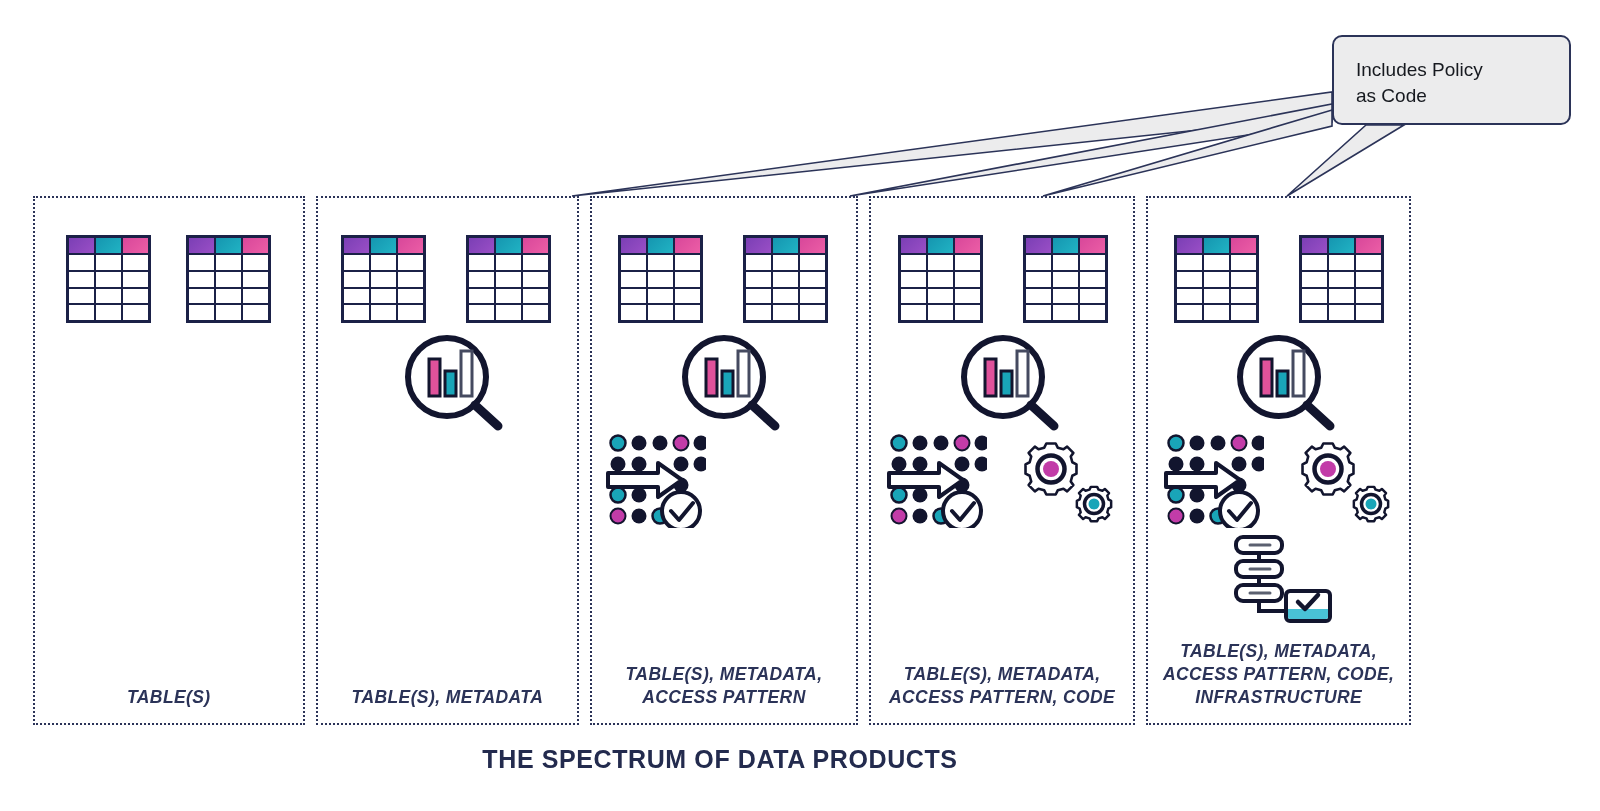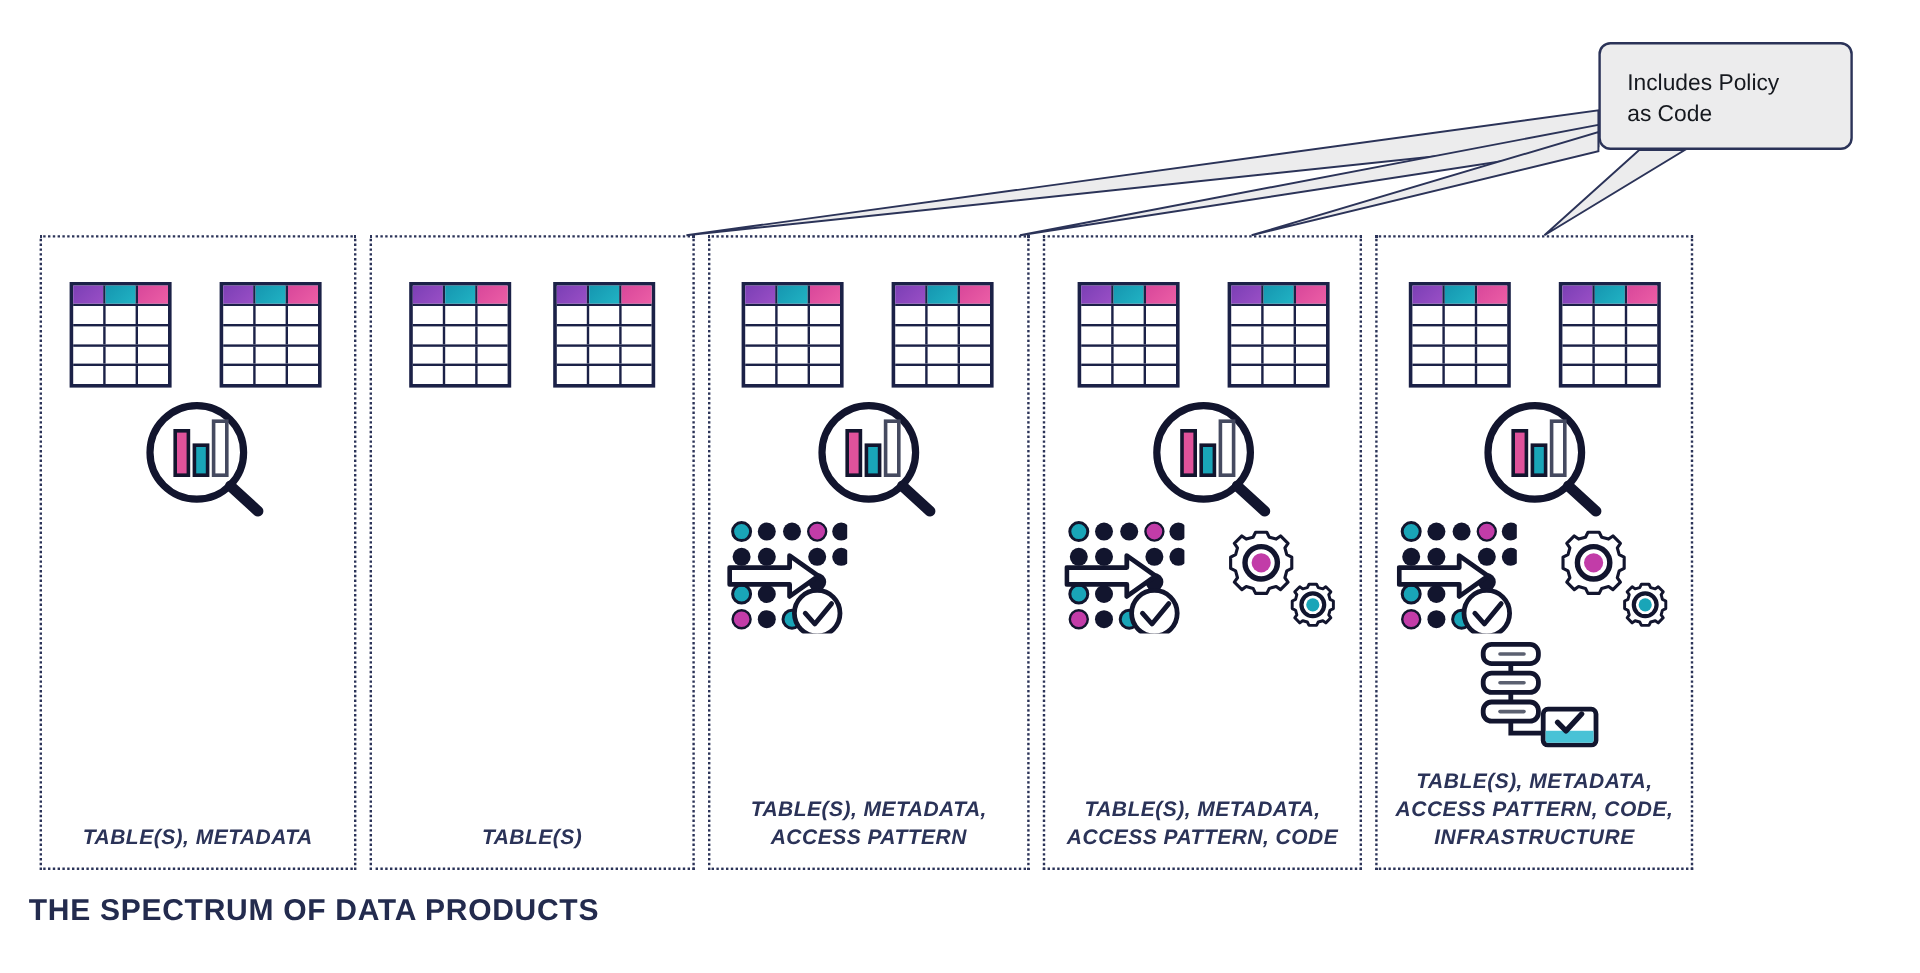"Includes Policy" .callout { width: 212px -> 239px }
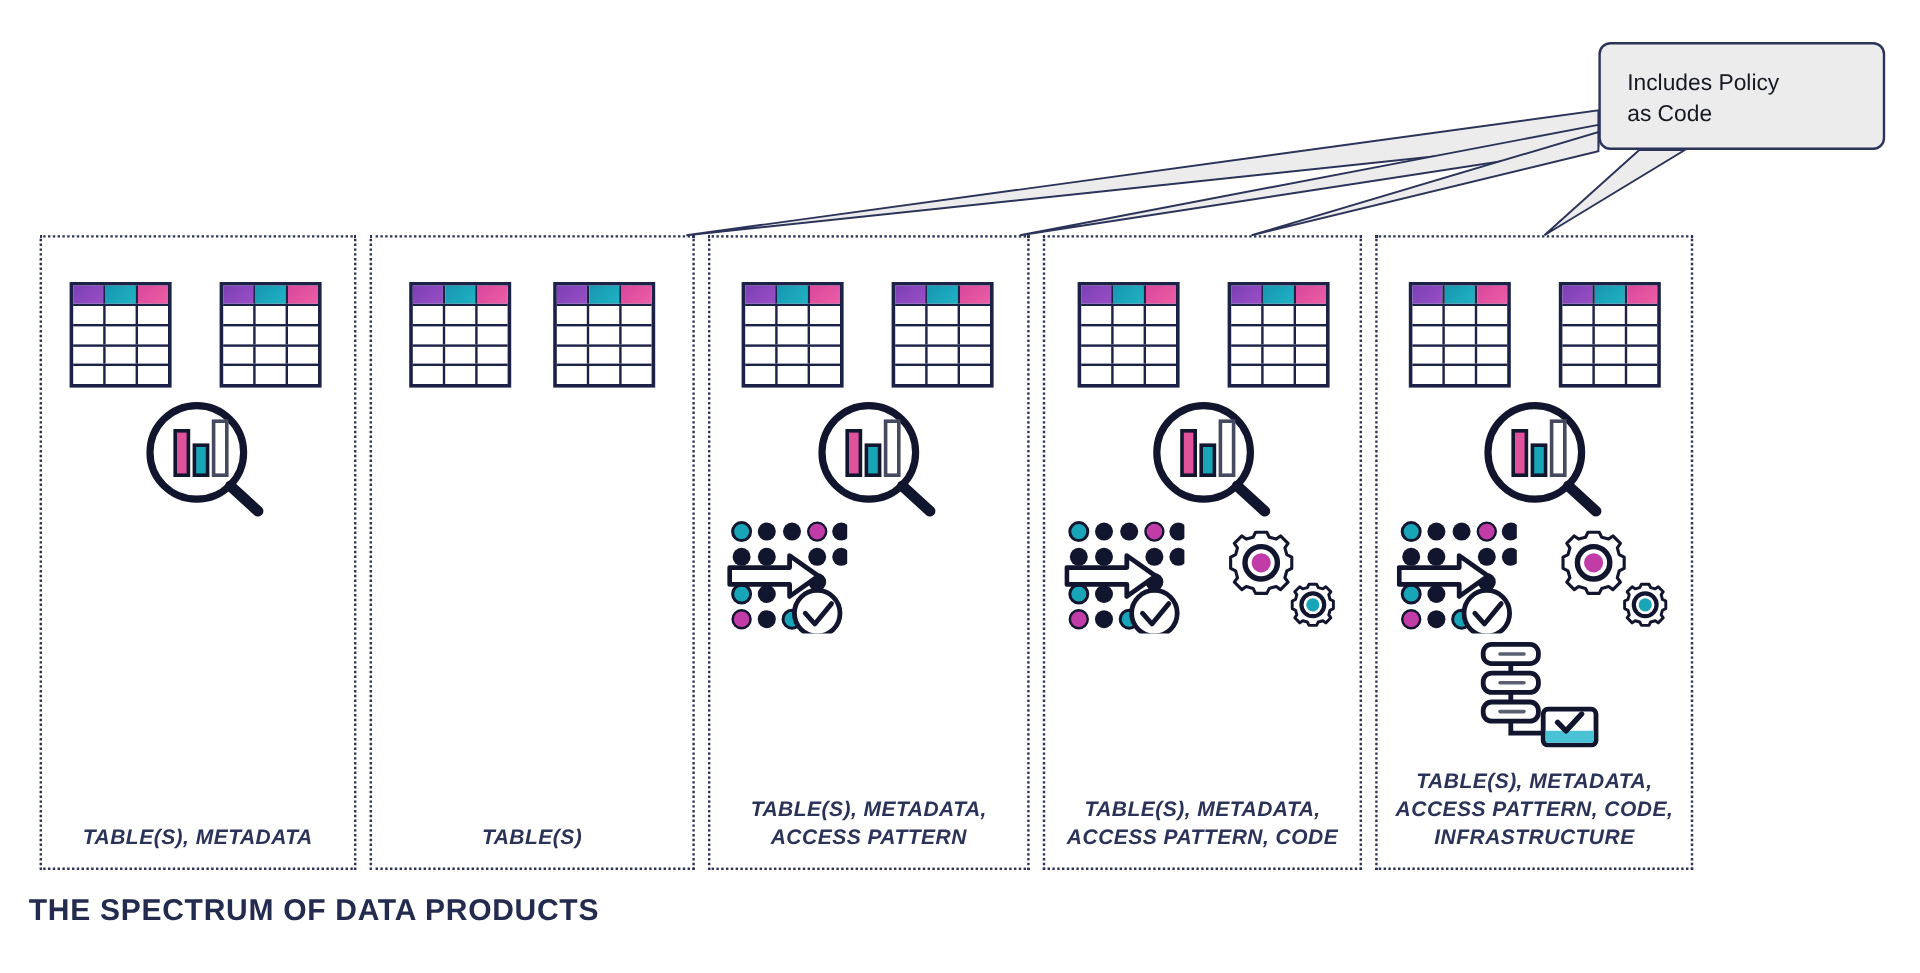"TABLE(S), METADATA" div.panel { order: before "TABLE(S)" -> after "TABLE(S)" }
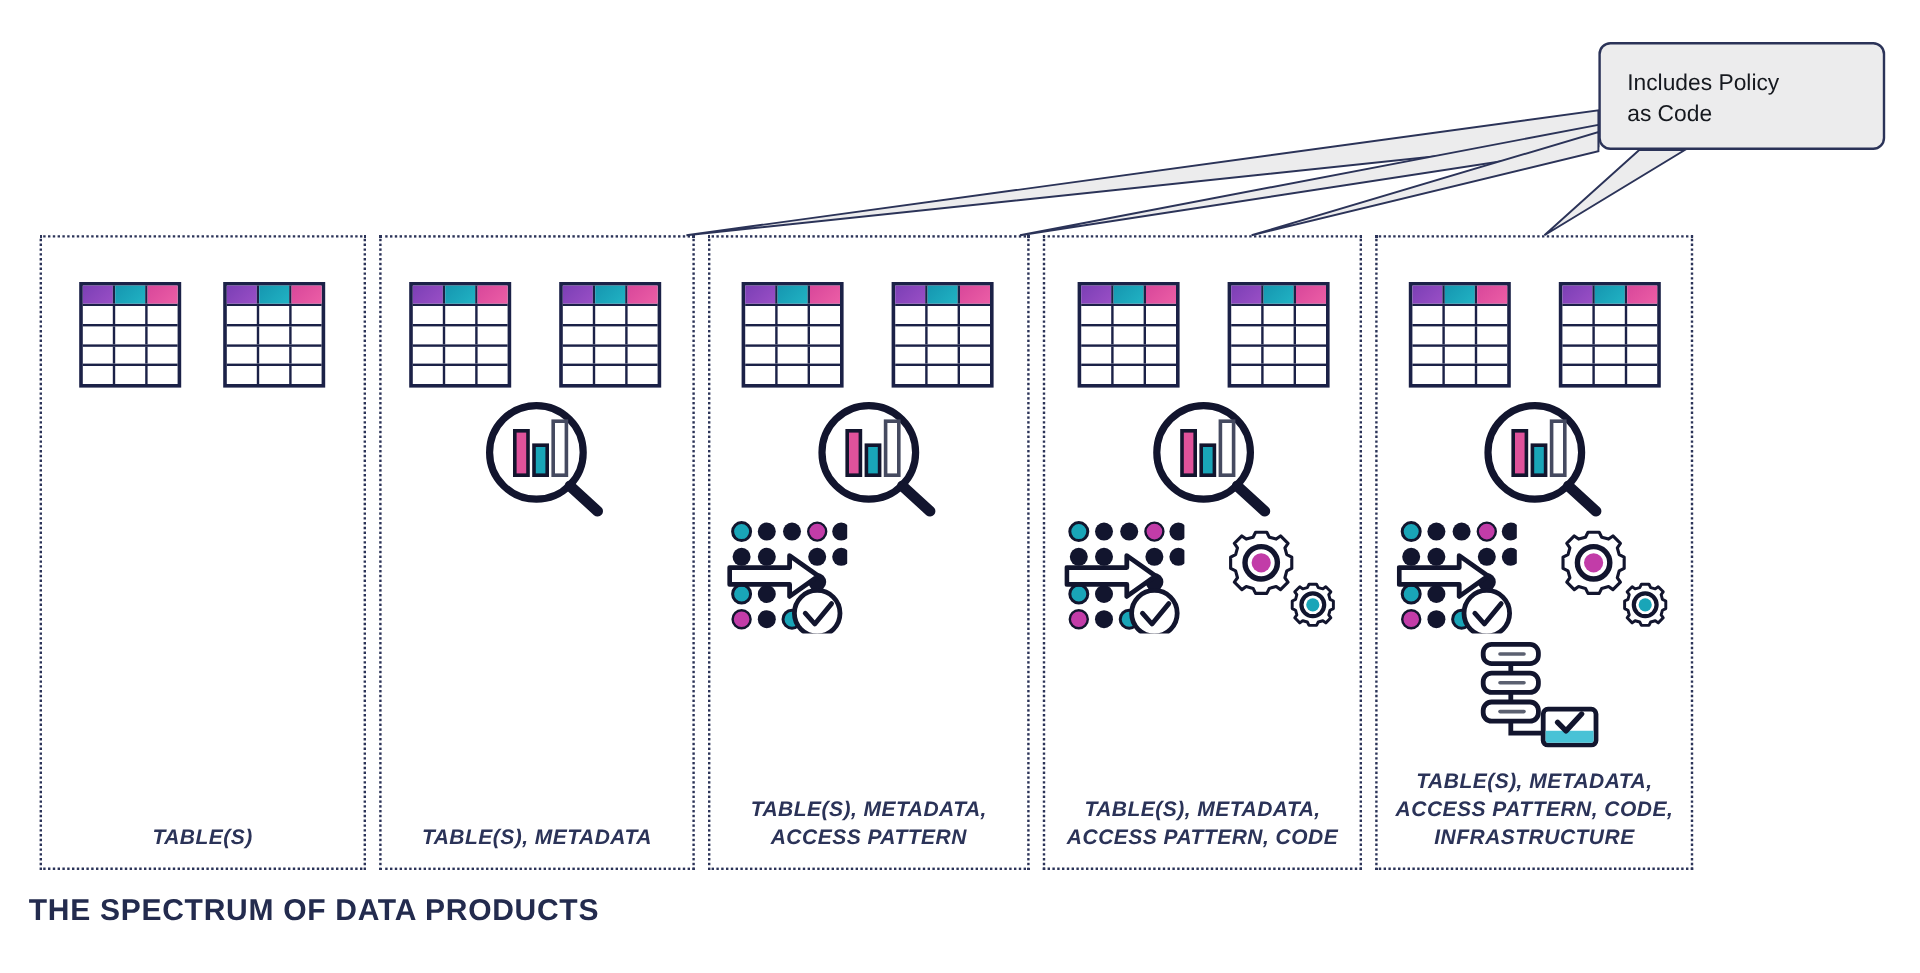"THE SPECTRUM OF DATA PRODUCTS" .title { padding-left: 24px -> none; text-align: none -> center }
